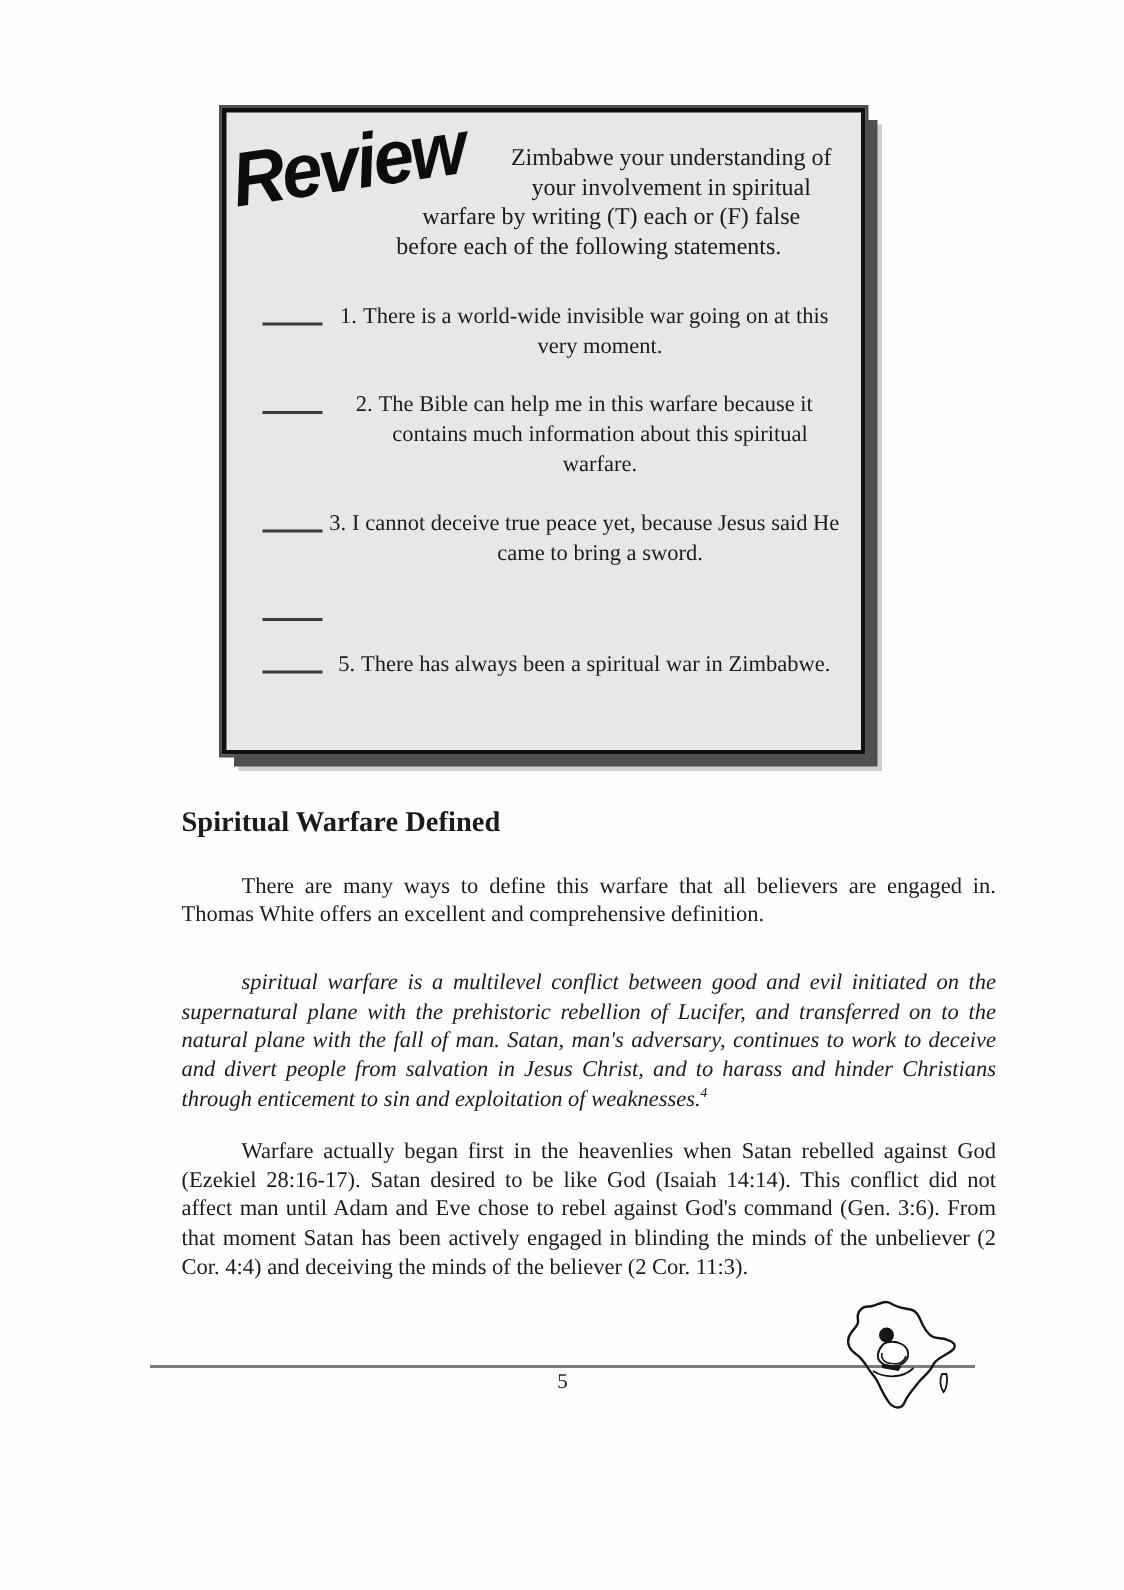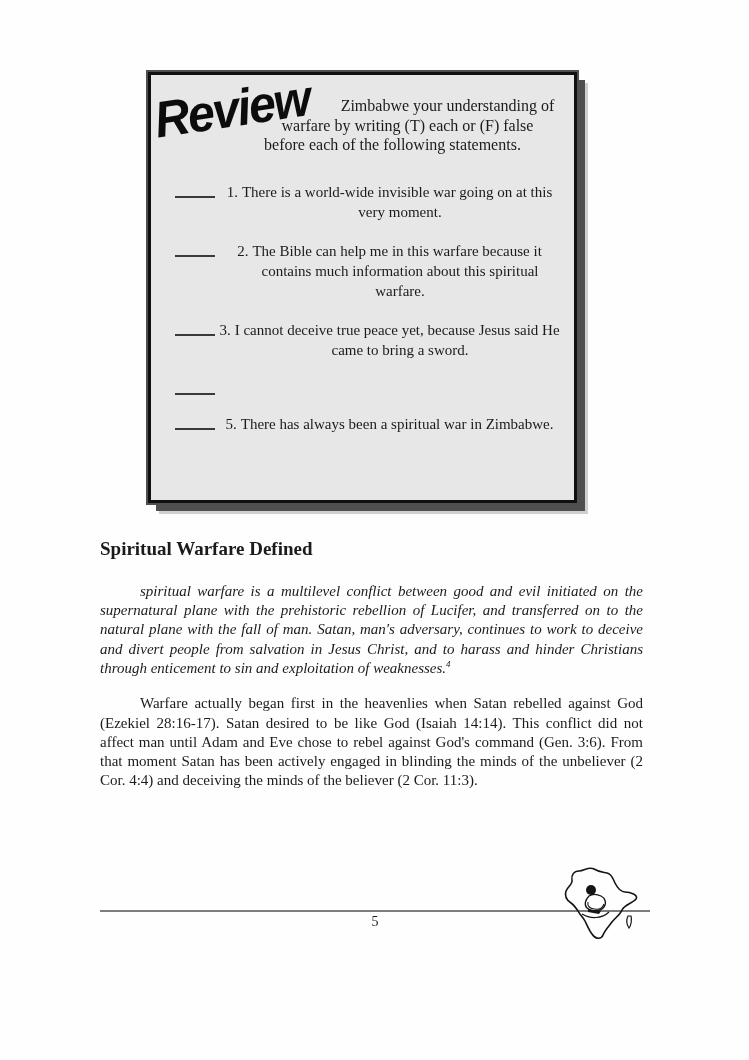"your involvement in spiritual" div.instr-line { html: none -> <div>your involvement in spiritual</div> }
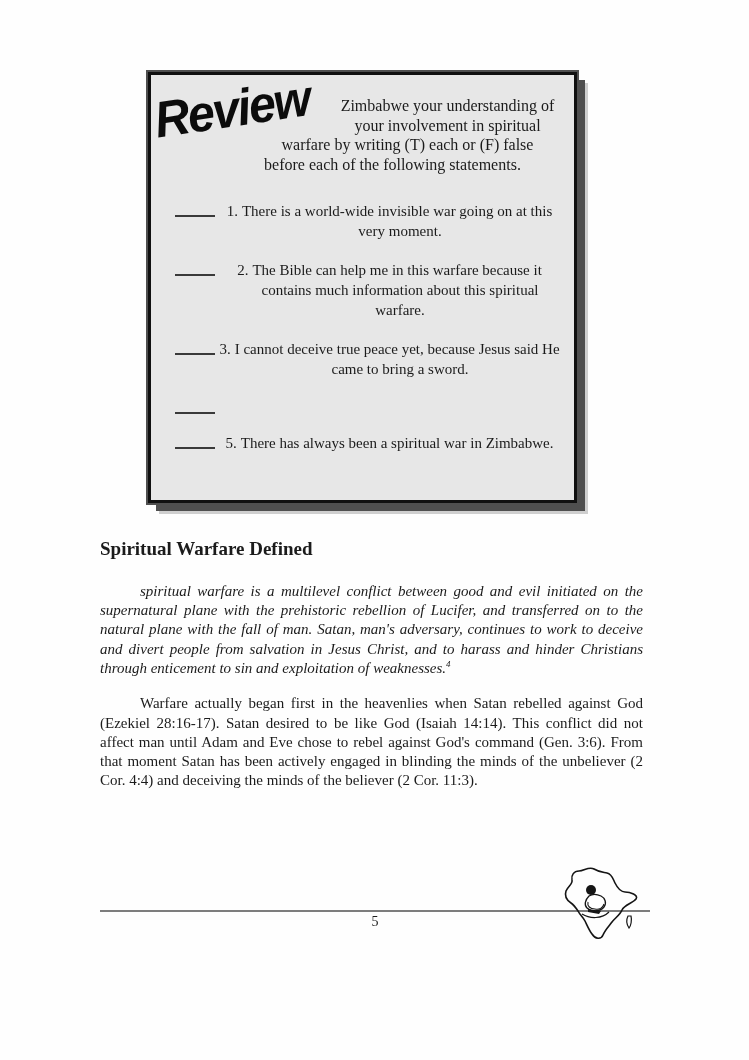"Spiritual Warfare Defined" .section { left: 100px -> 121px }
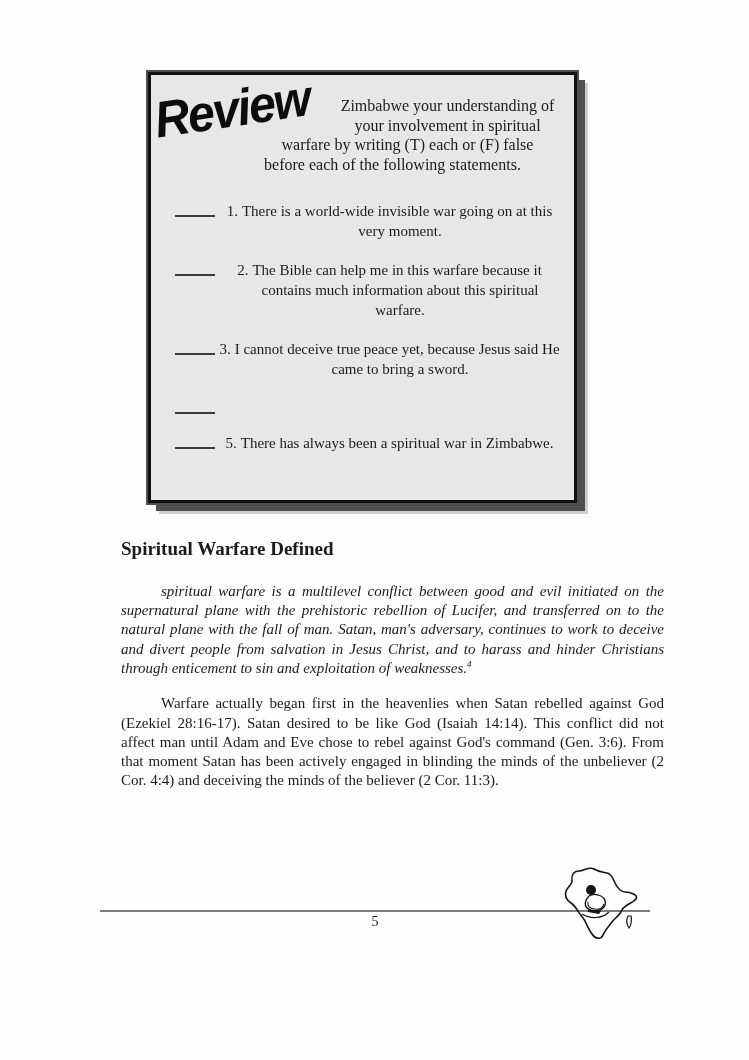"There are many ways to" p { html: none -> <p>There are many ways to define this warfare that all believers are engaged in. Thomas White offers an excellent and comprehensive definition.</p> }
